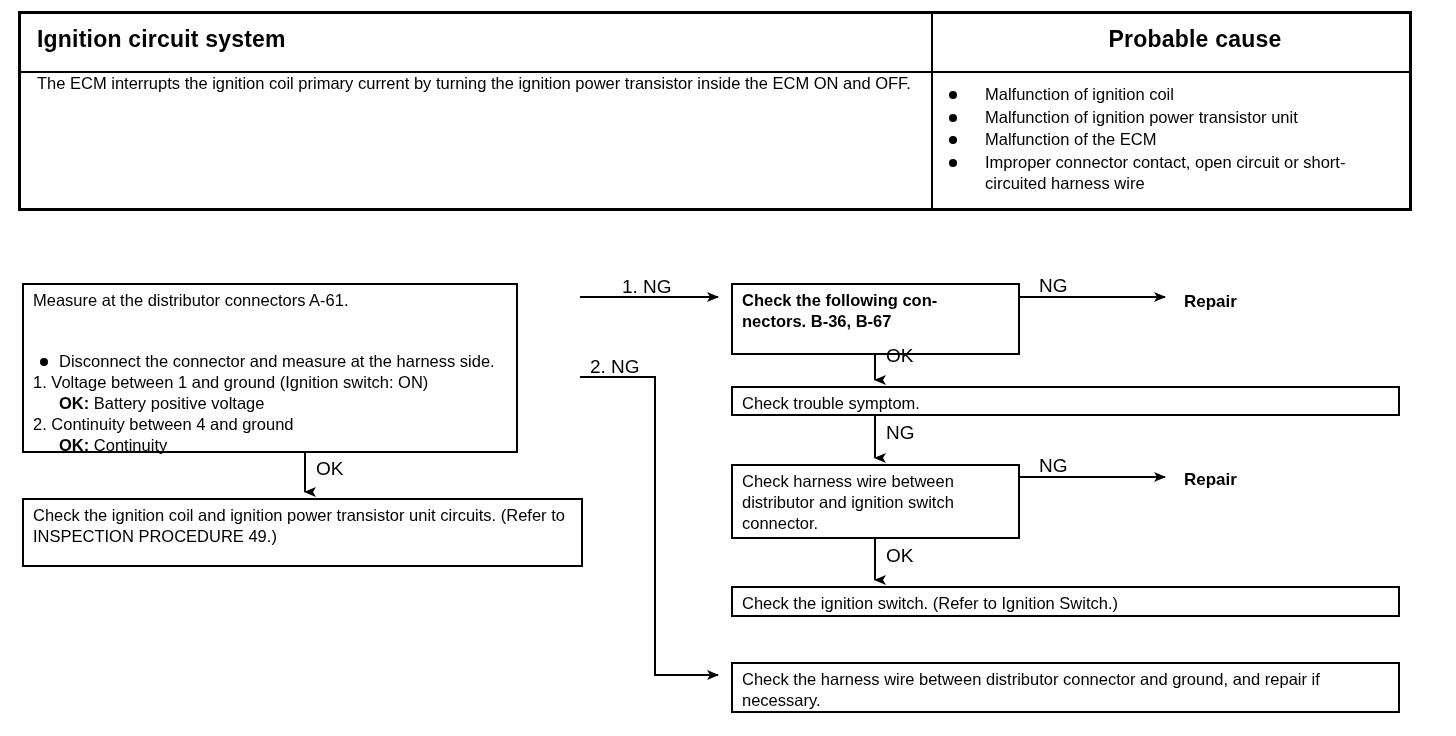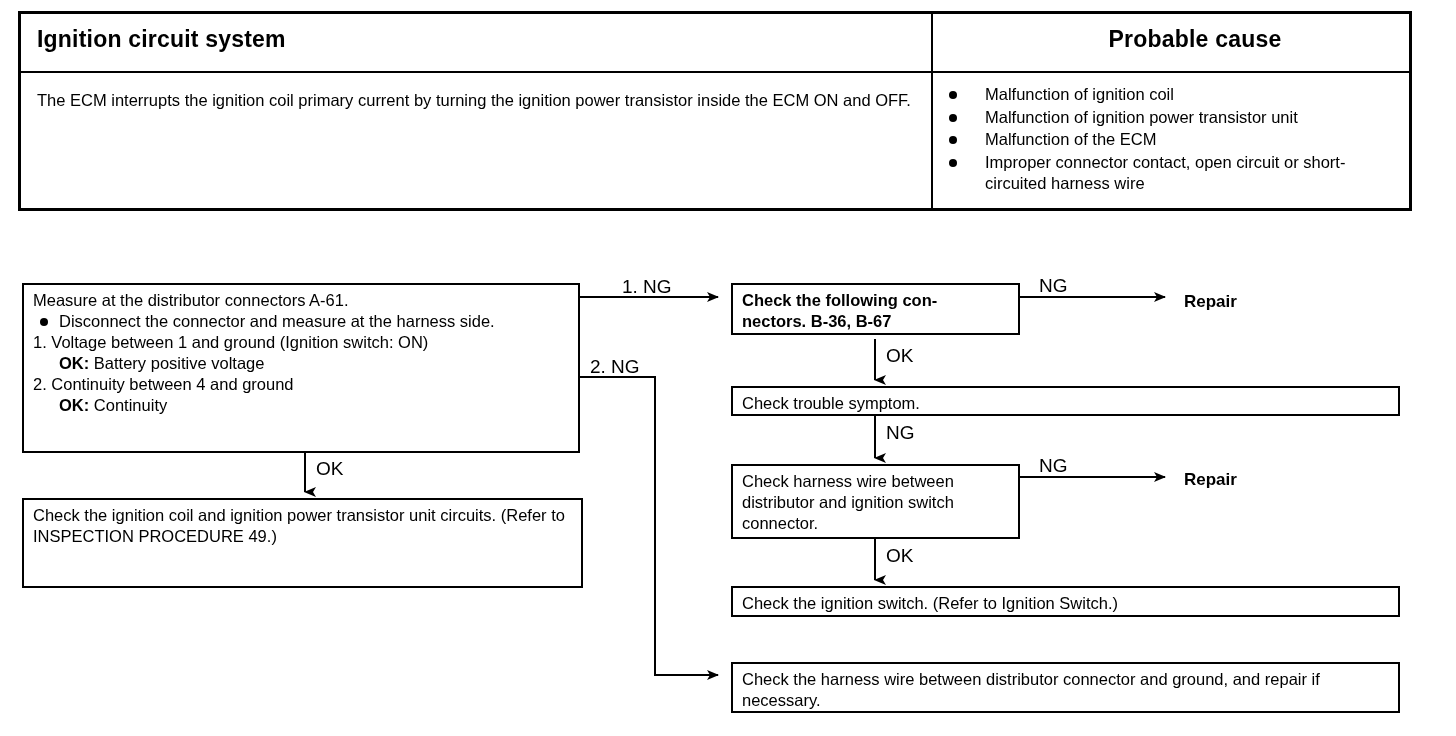"The ECM interrupts the ignition" .td-desc { padding: 17px 10px 0 16px -> 0 10px 0 16px }
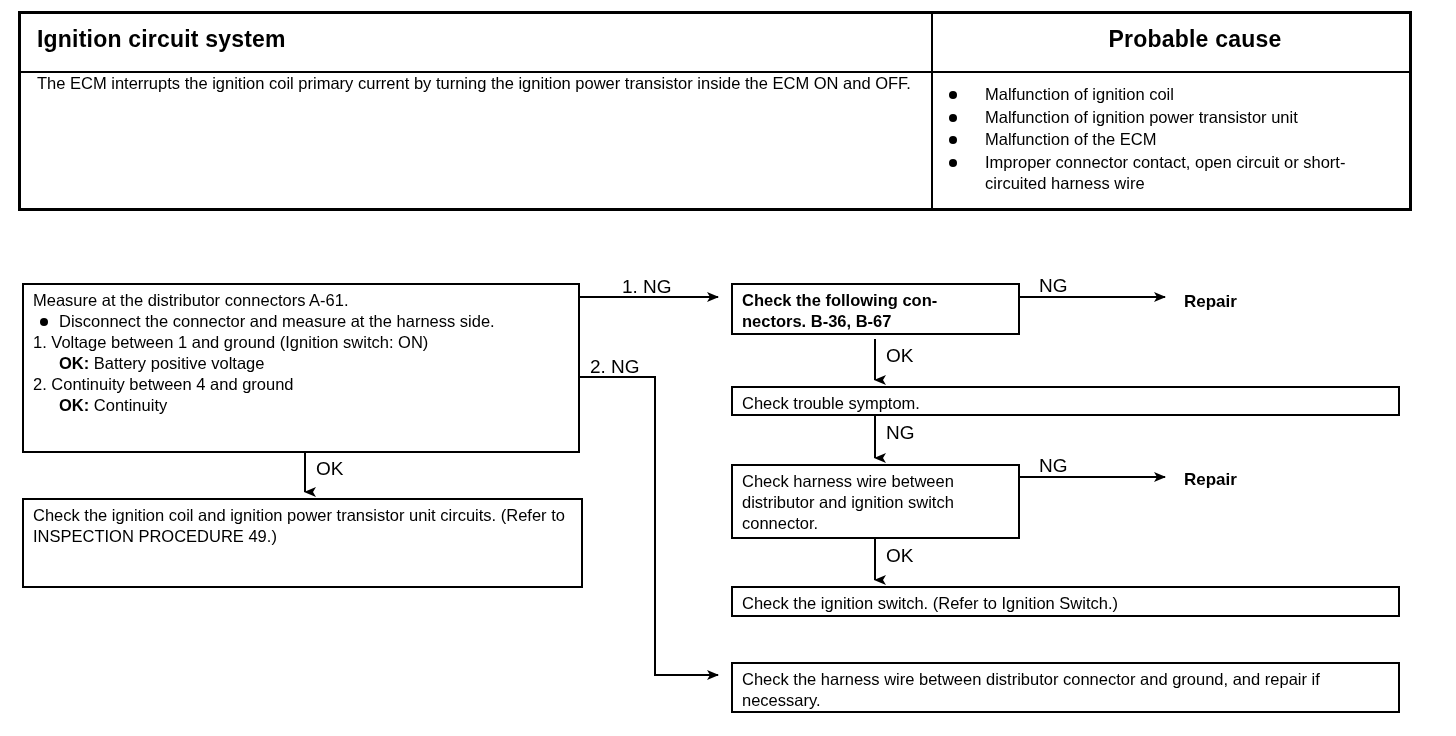"Measure at the distributor connectors" .measure-box { width: 558px -> 496px }
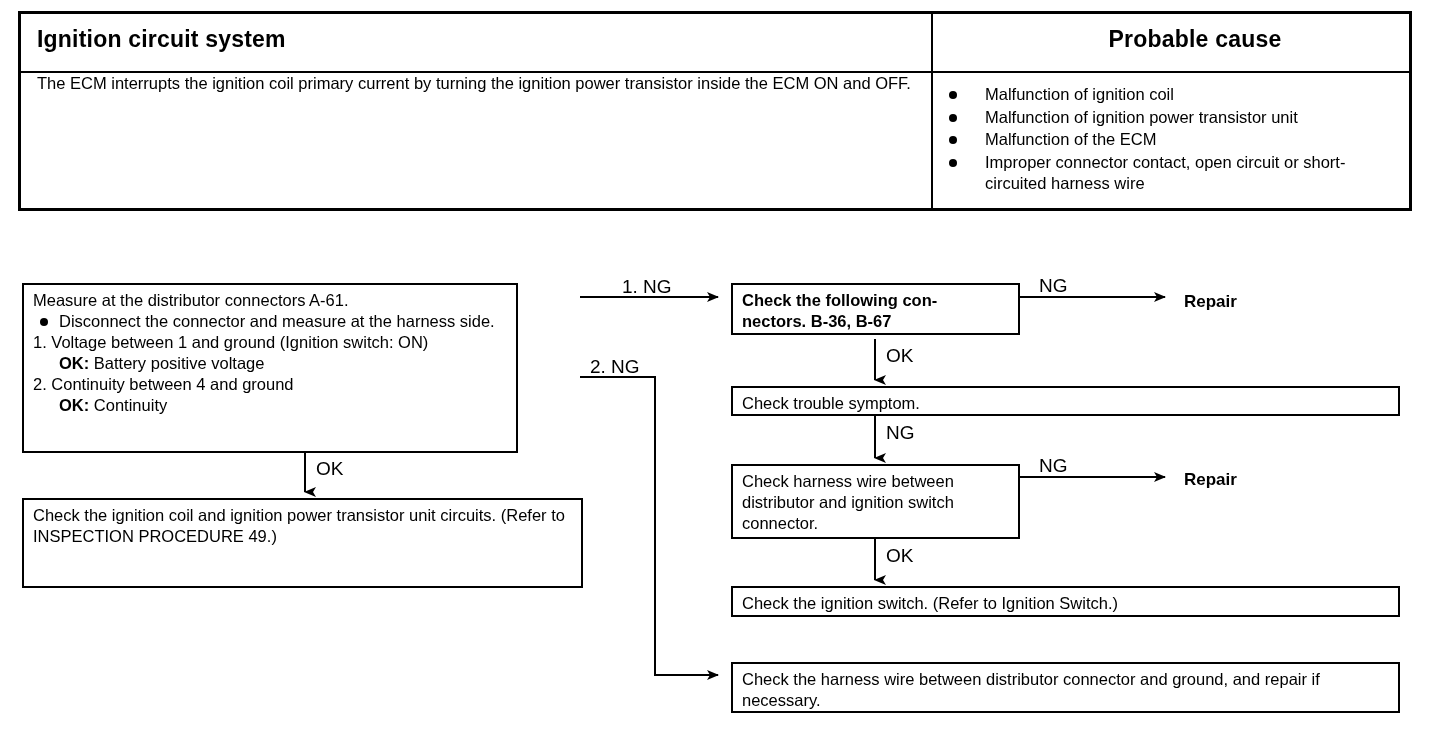"Check the following con-" .connectors-box { height: 52px -> 72px }
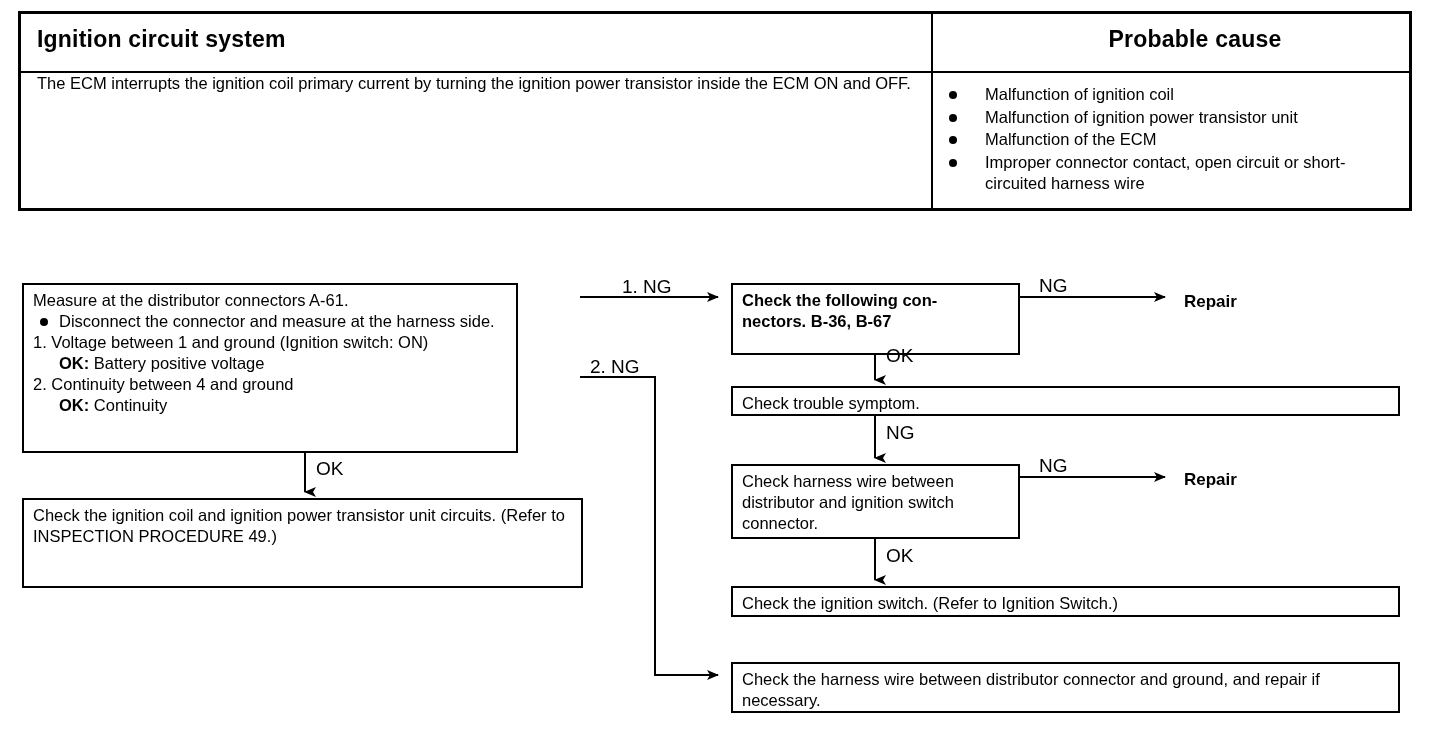"Disconnect the connector and measure" .measure-bullet { margin-top: none -> 40px }
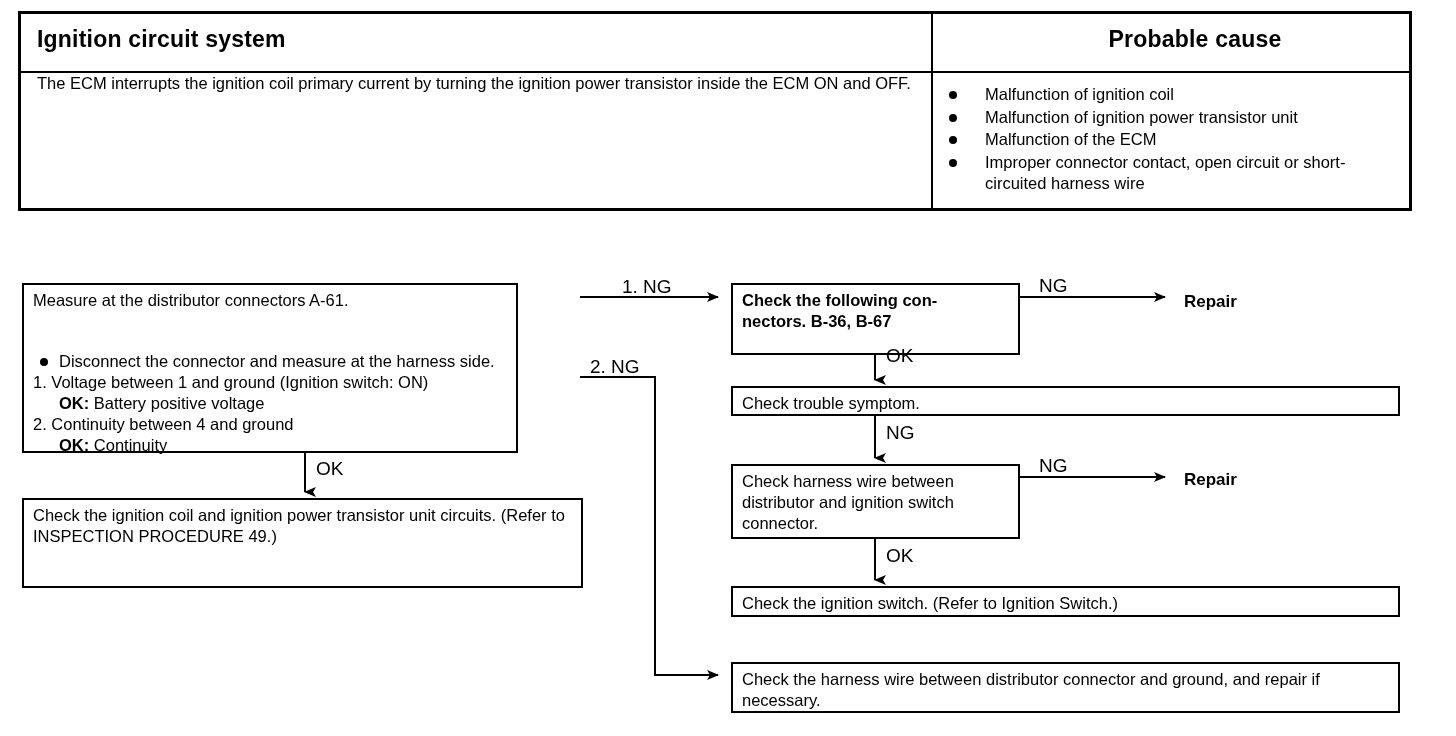"Check the ignition coil and" .coil-box { height: 90px -> 69px }
